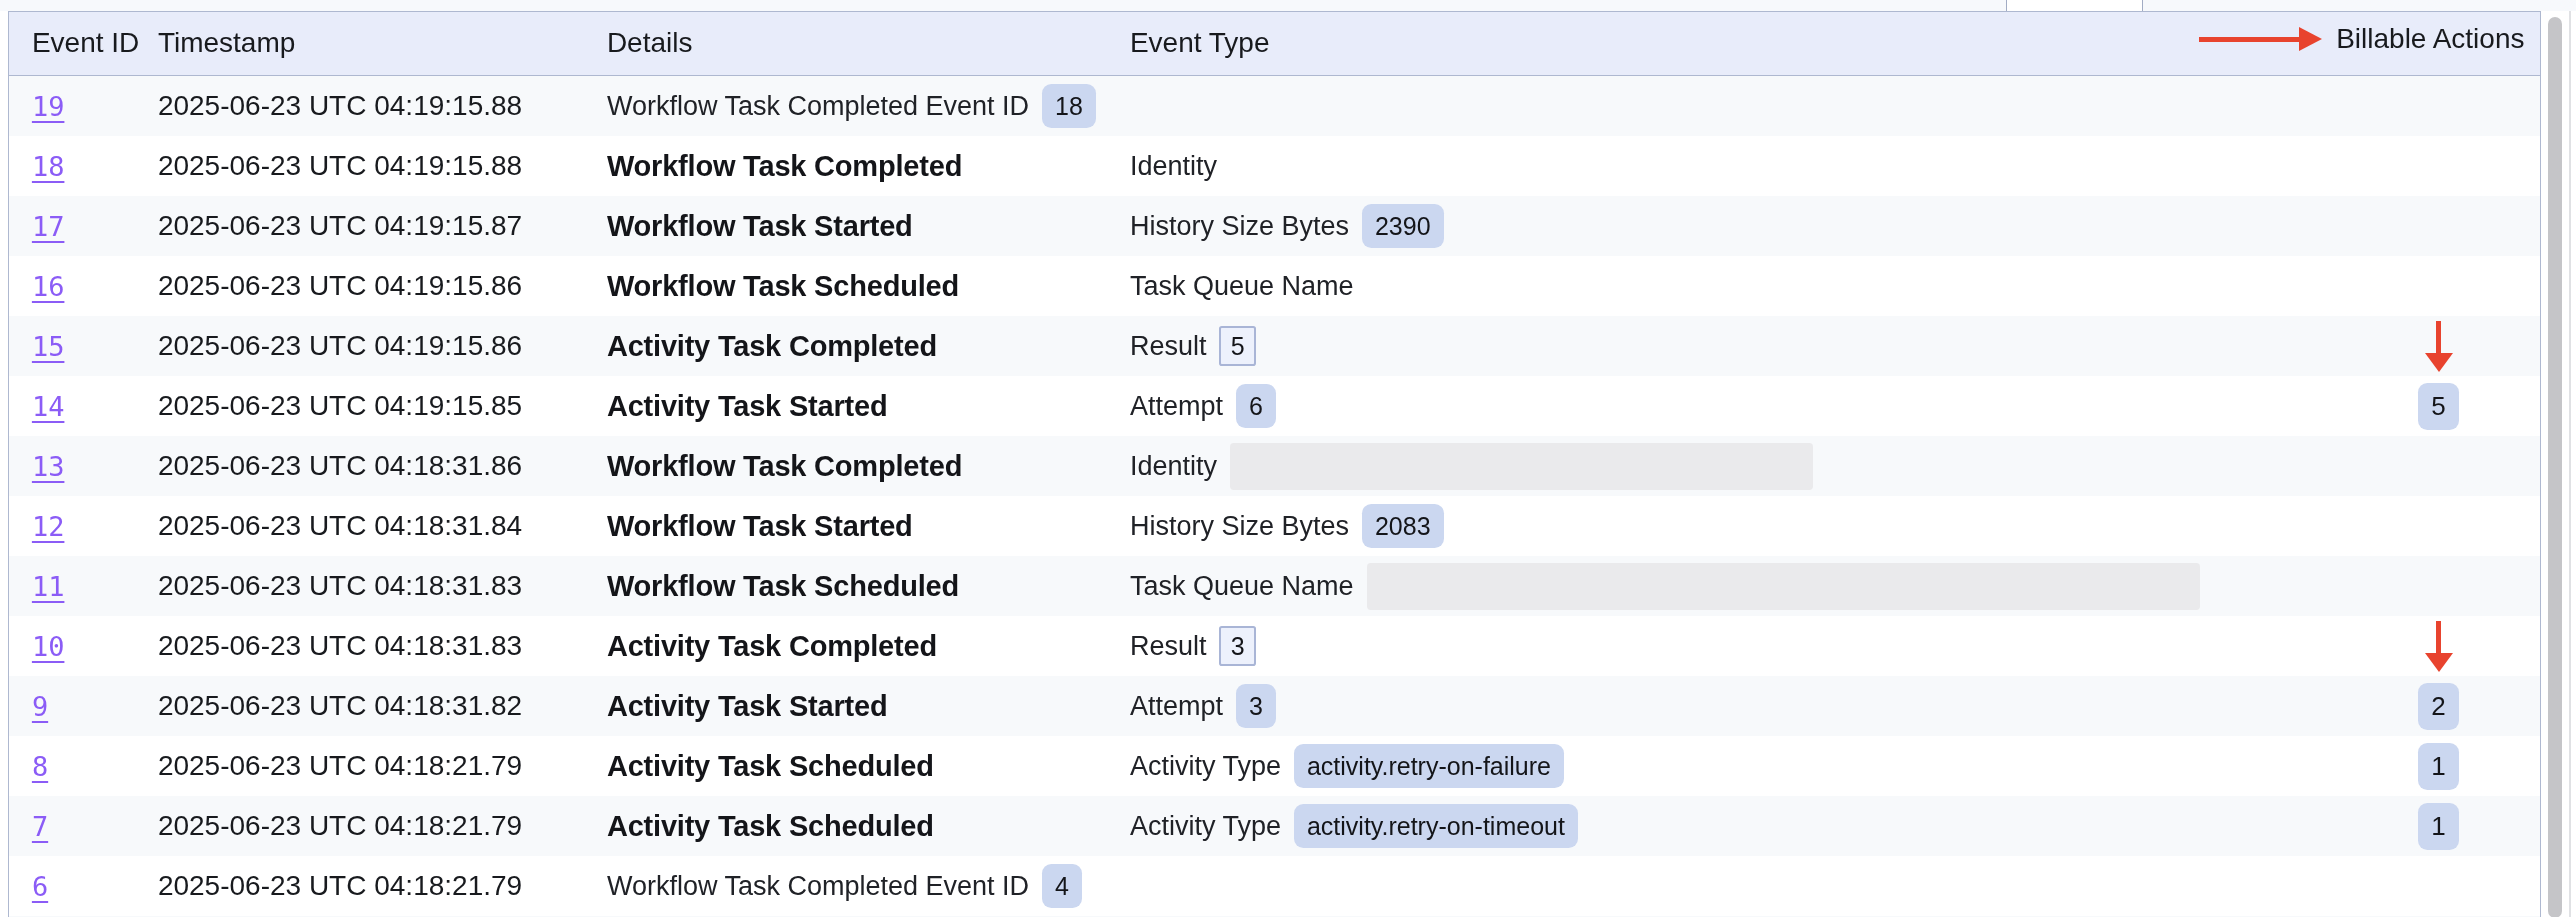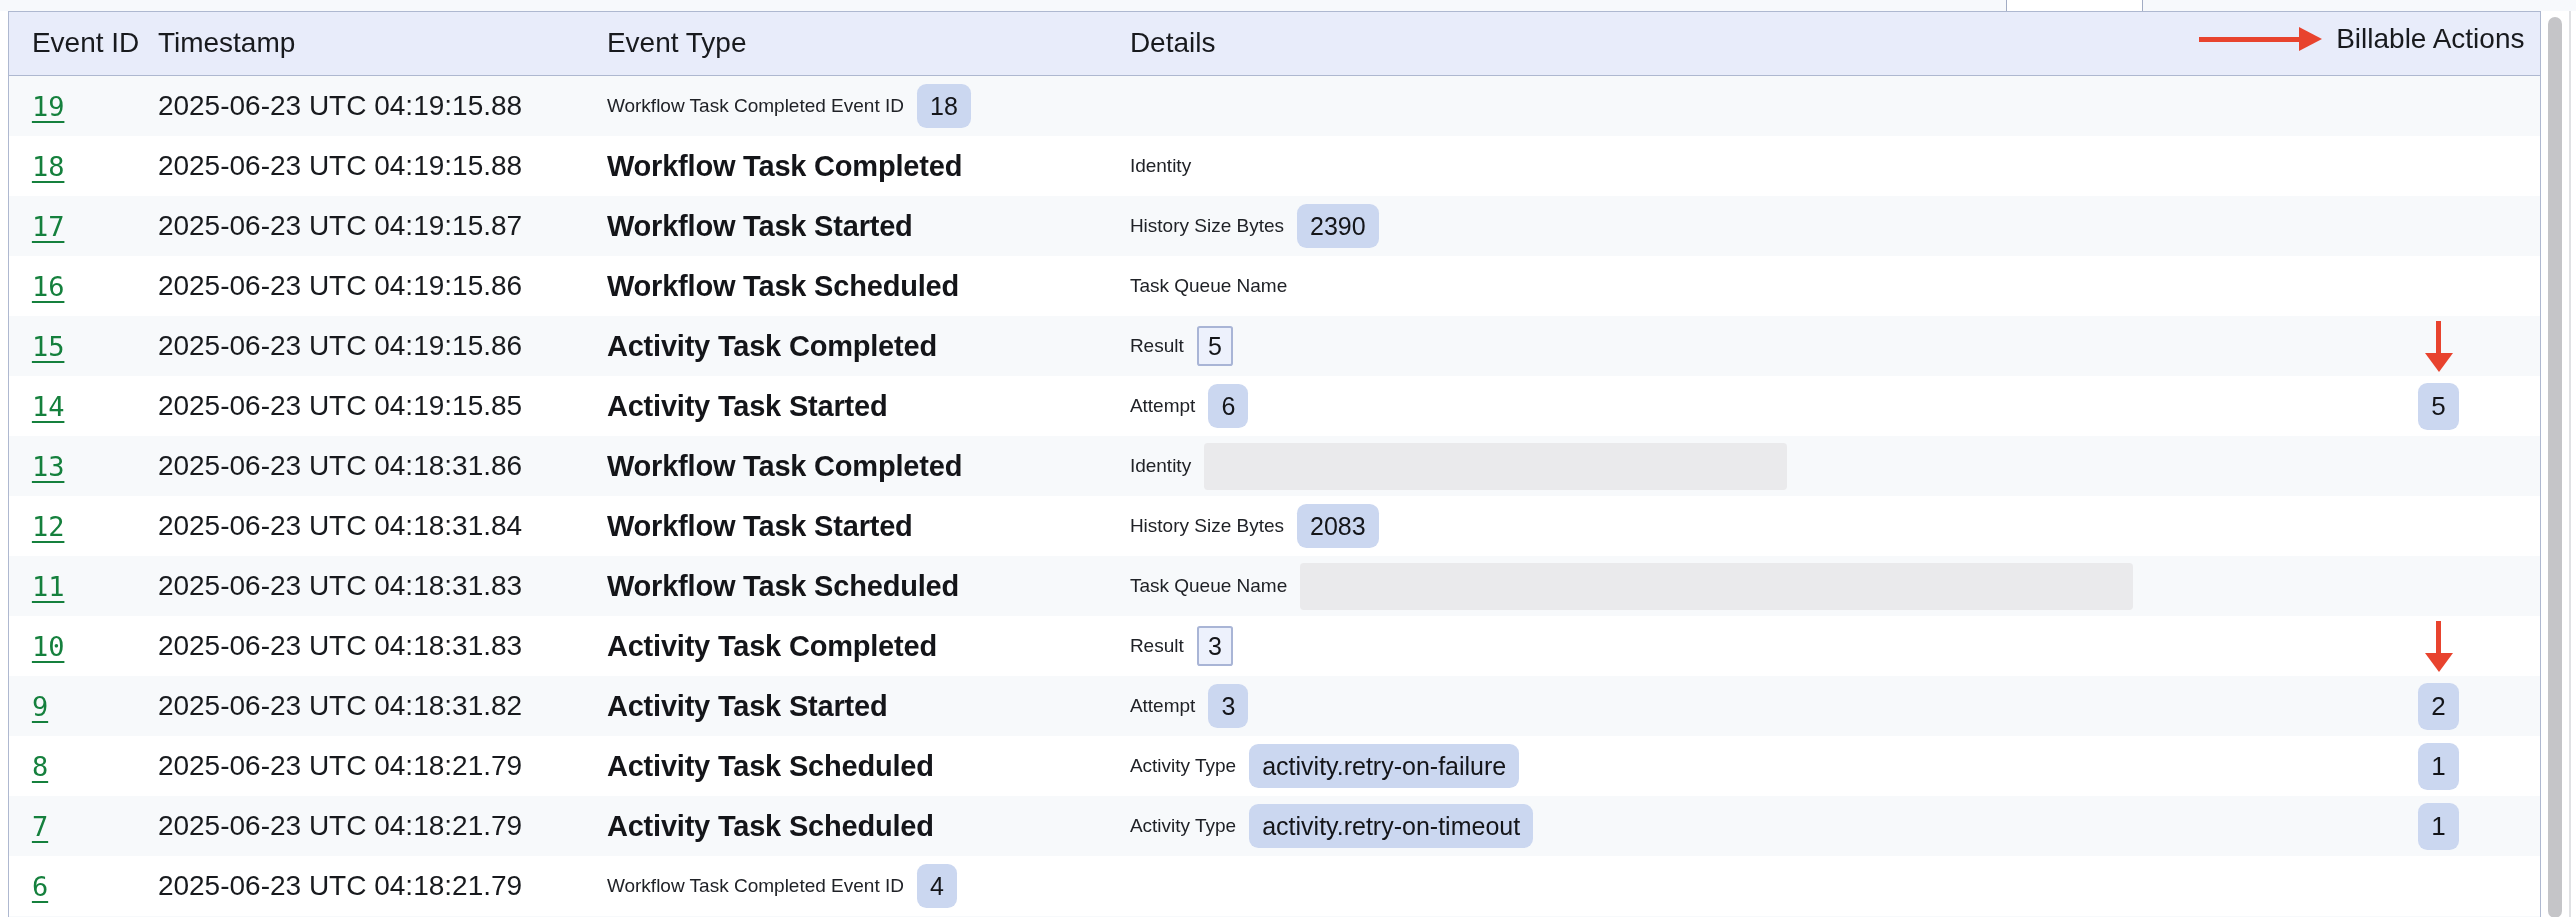"Event Type" div.hcell { order: before "Details" -> after "Details" }
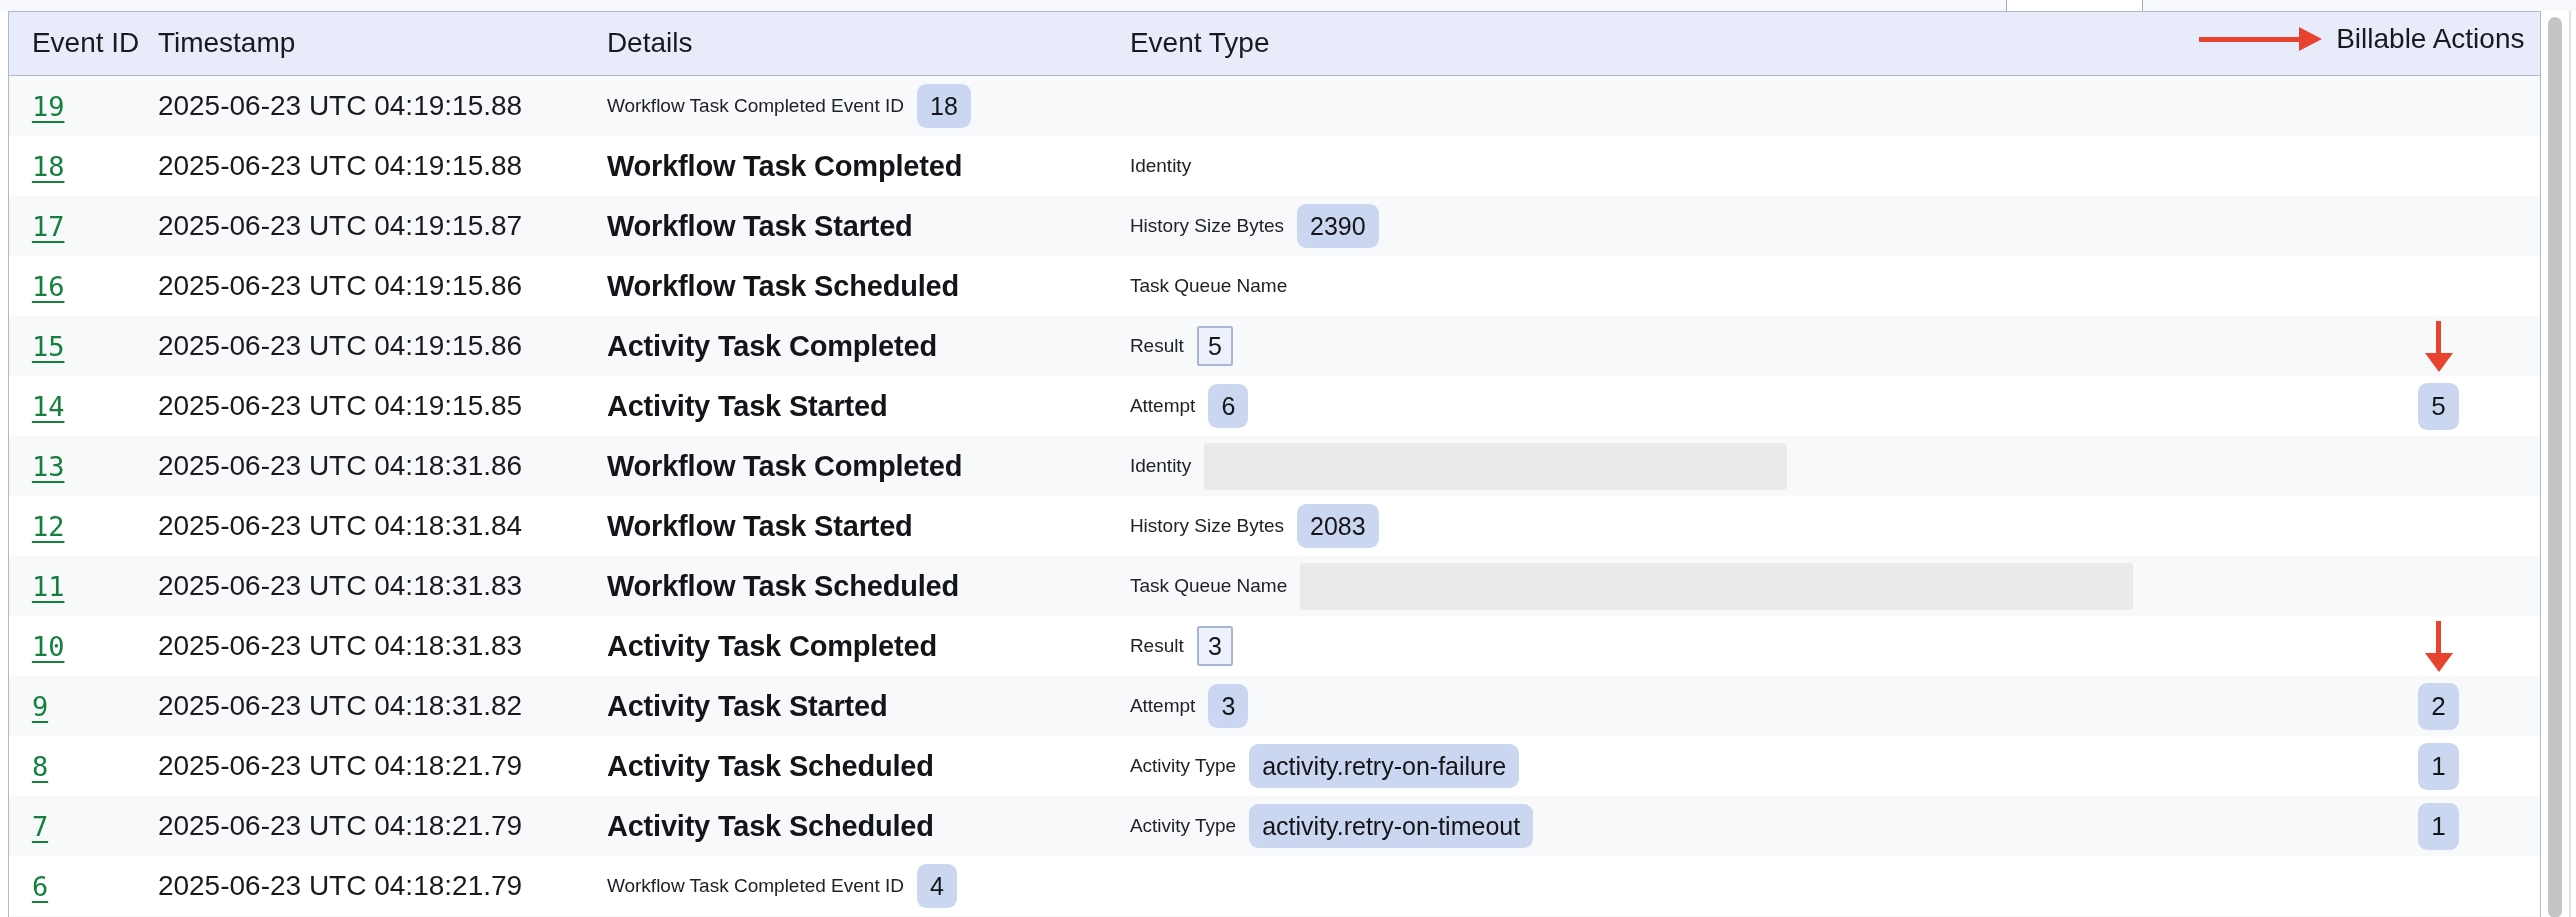"19" .cell.id a { color: #15803d -> #8b5cf6 }
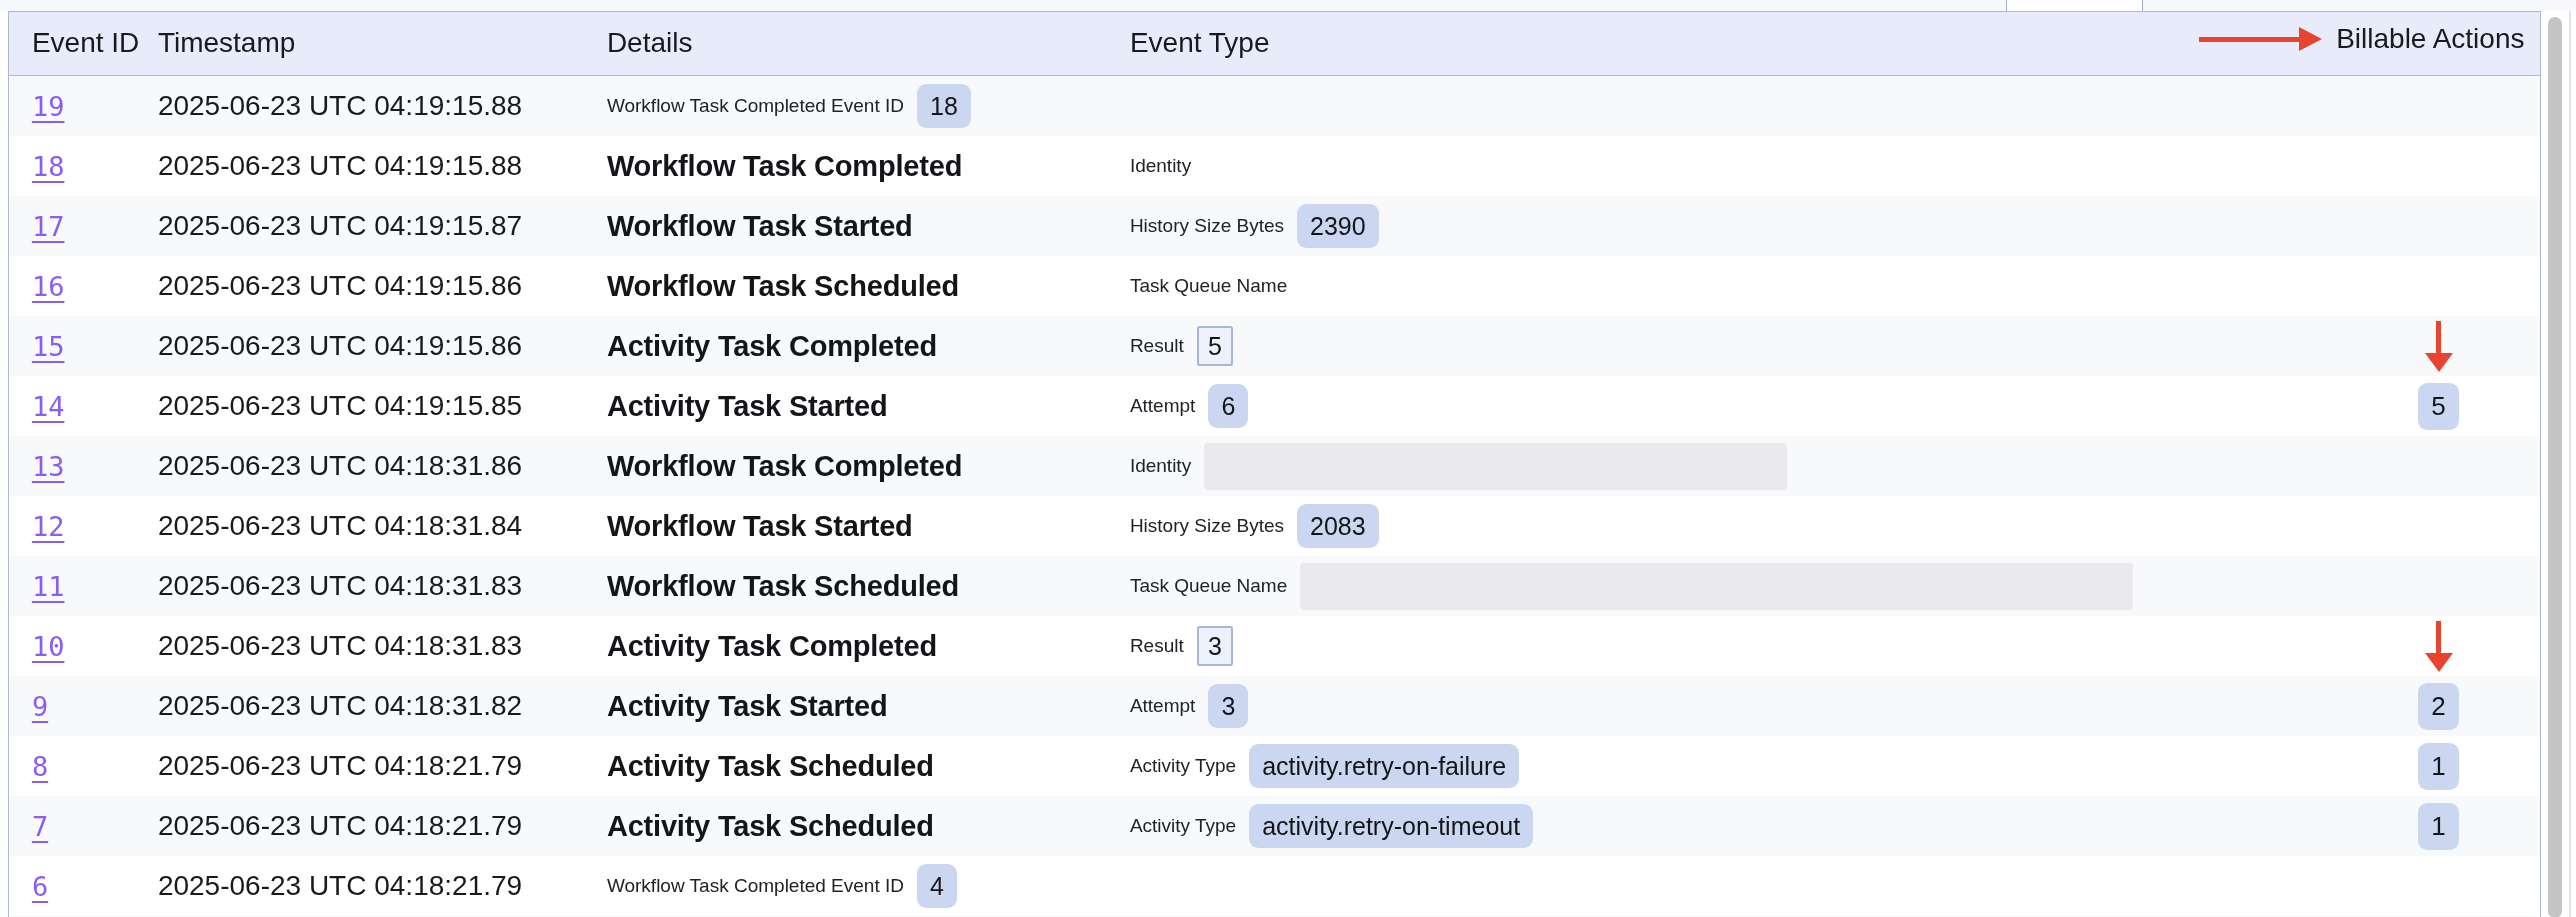"Workflow Task Completed Event ID" .dlabel { font-size: 19px -> 27px }
